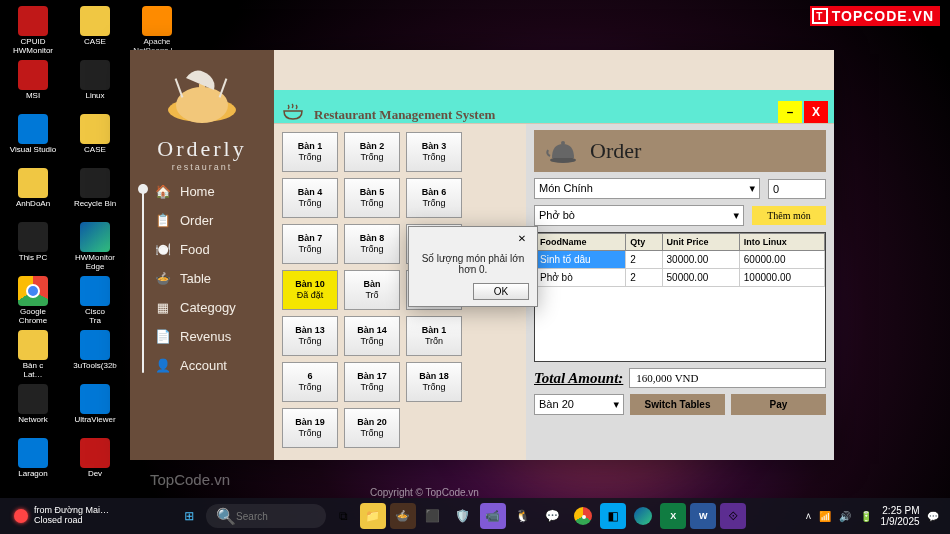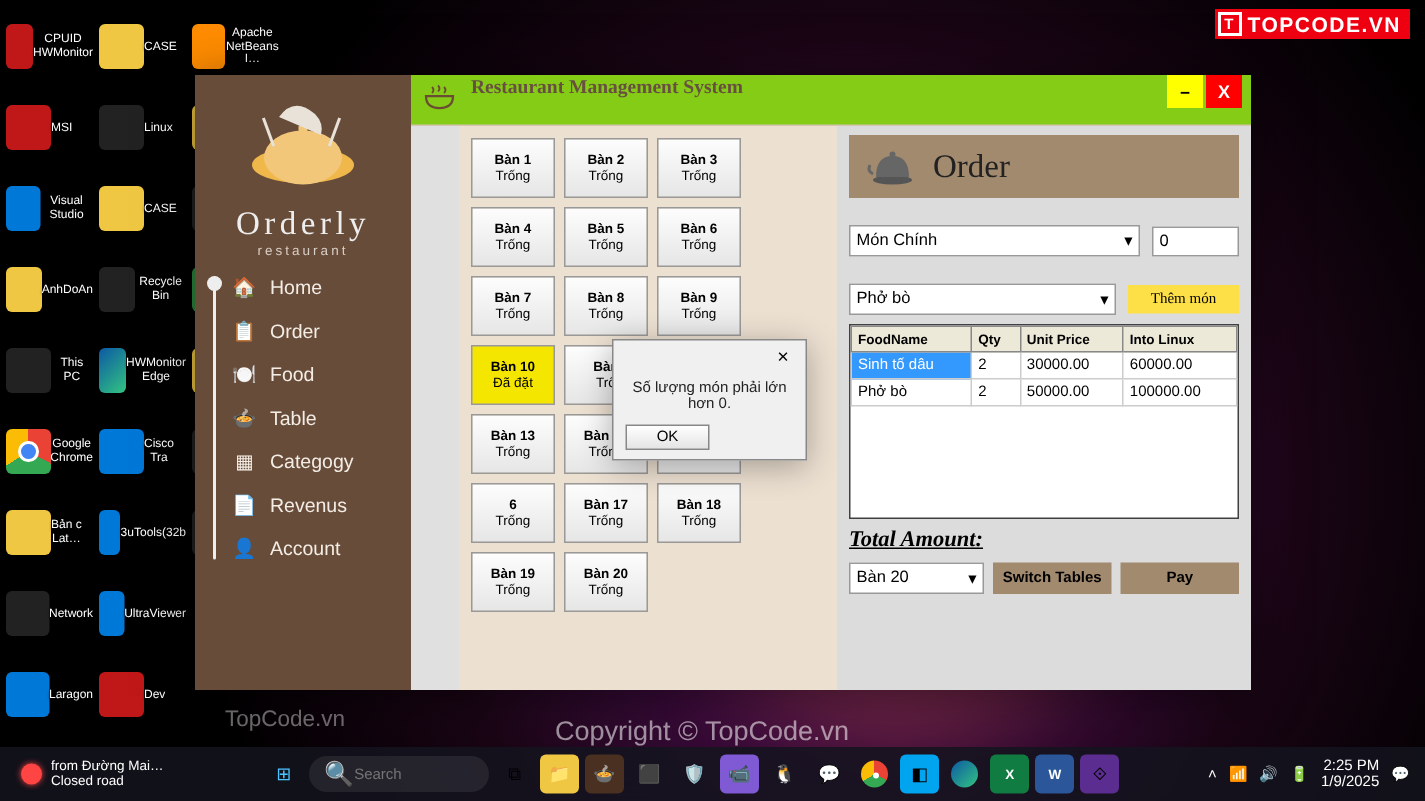"CPUID" .dicon { flex-direction: row -> column }
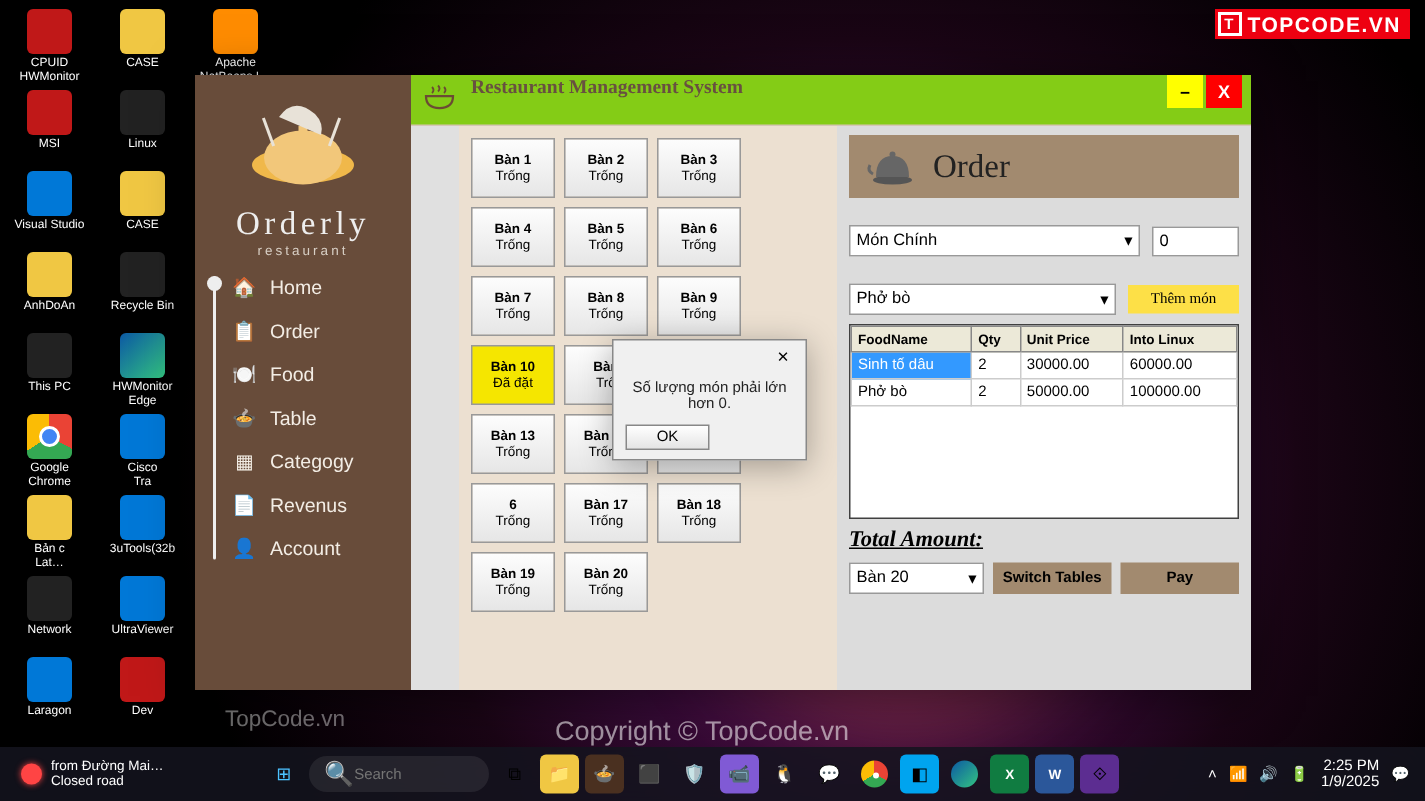"Restaurant Management System" .app-titlebar { align-items: flex-start -> flex-end; background: #84cc16 -> #5eead4; margin-top: none -> 40px }
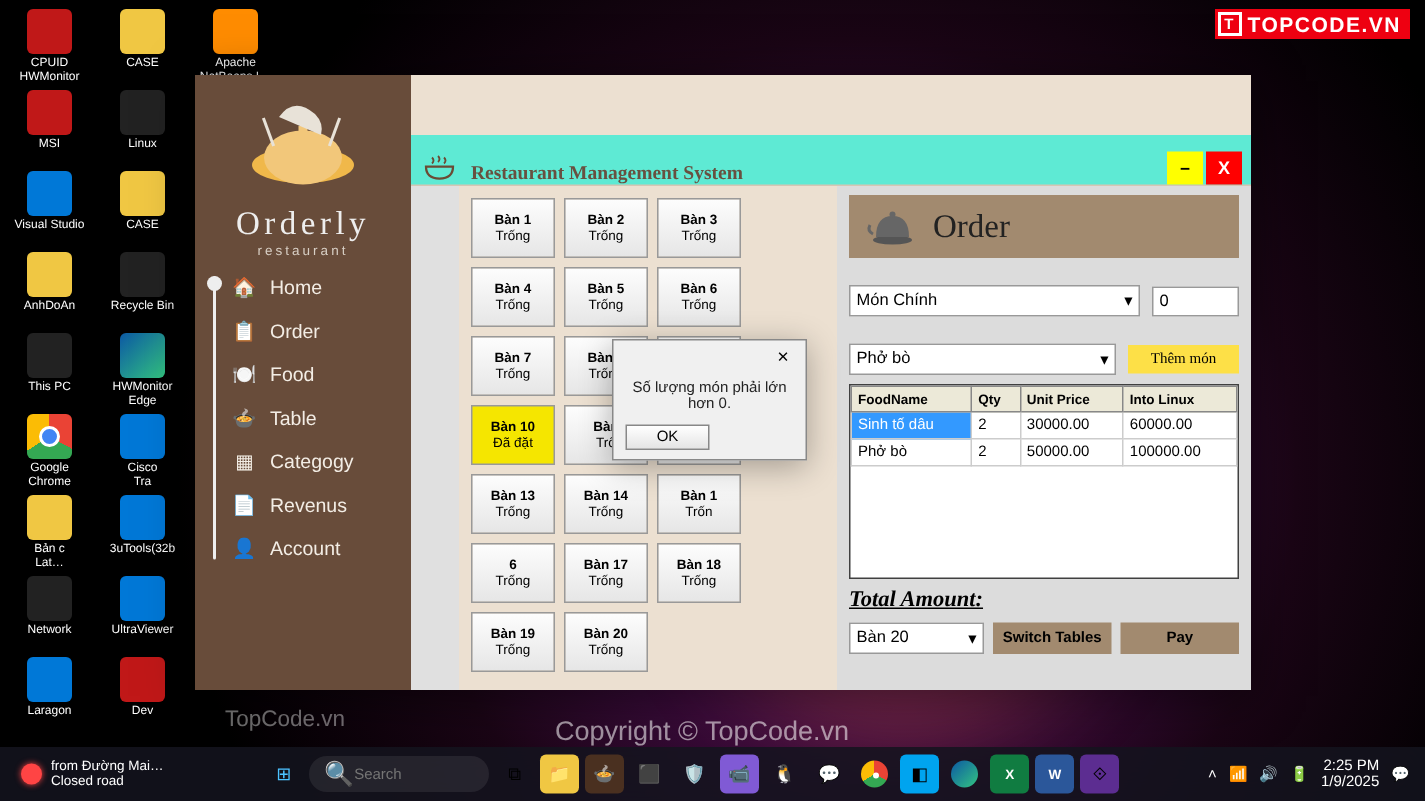"Bàn 1" .tables-panel { margin-left: 32px -> none }
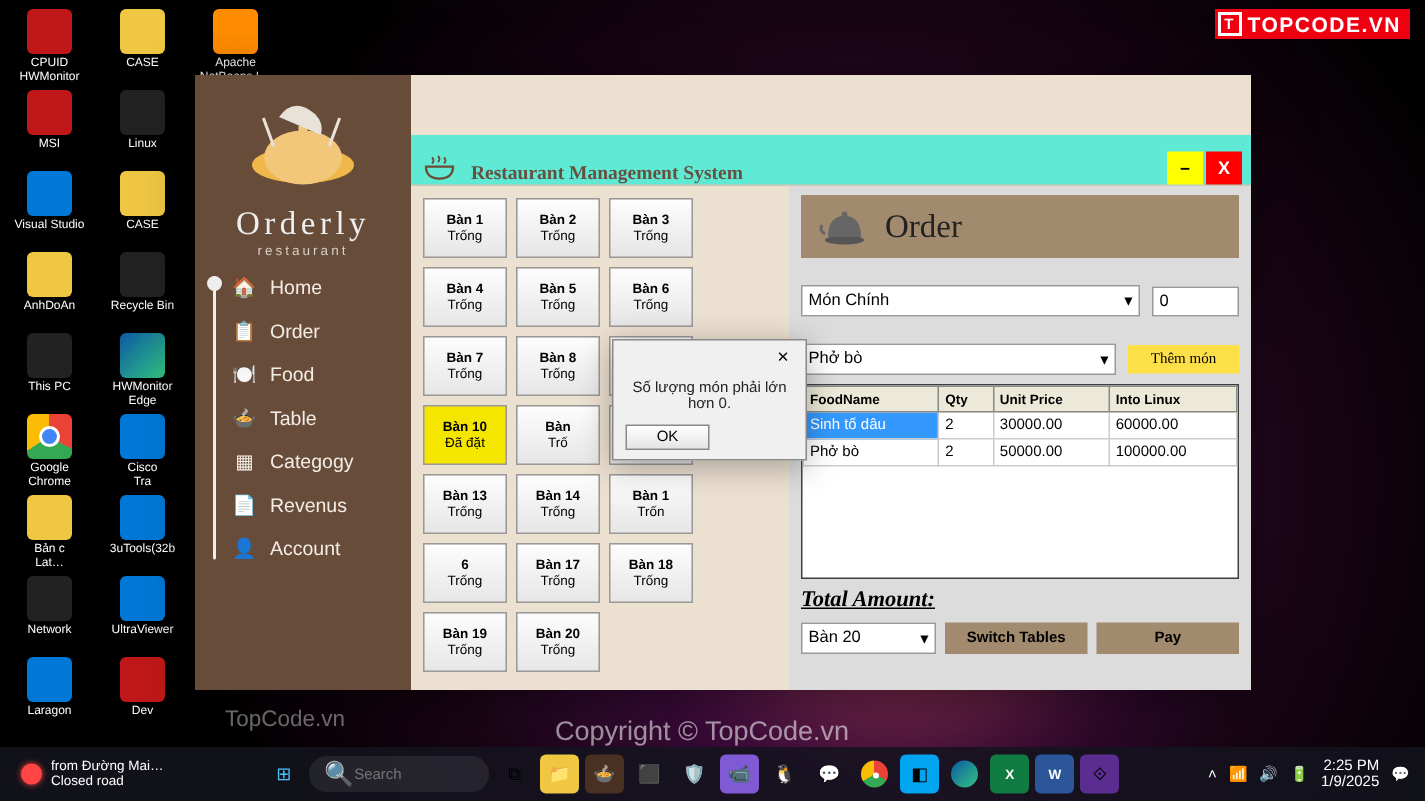"Món Chính" .sel-row { margin-top: 12px -> none }
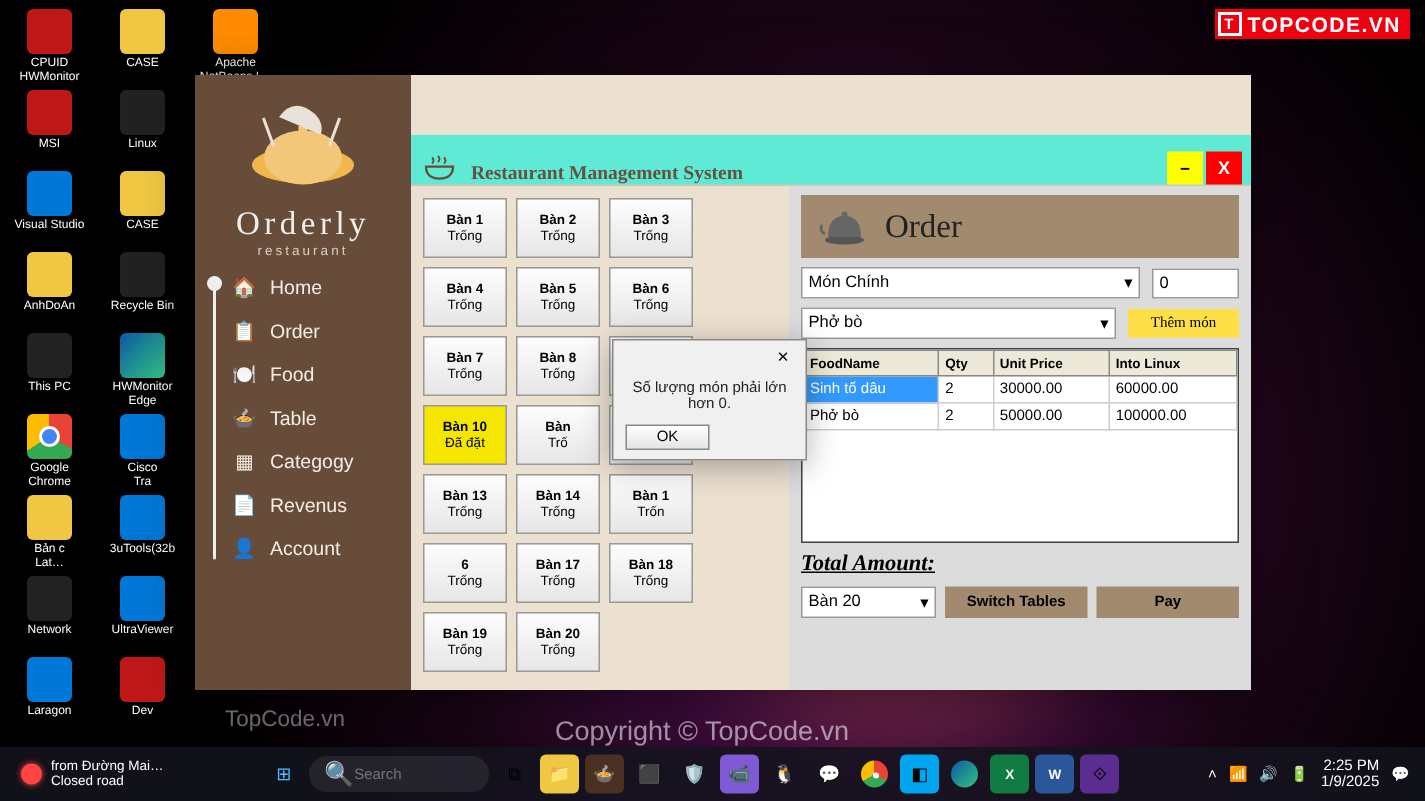"OK" .dlg-foot { justify-content: none -> flex-end }
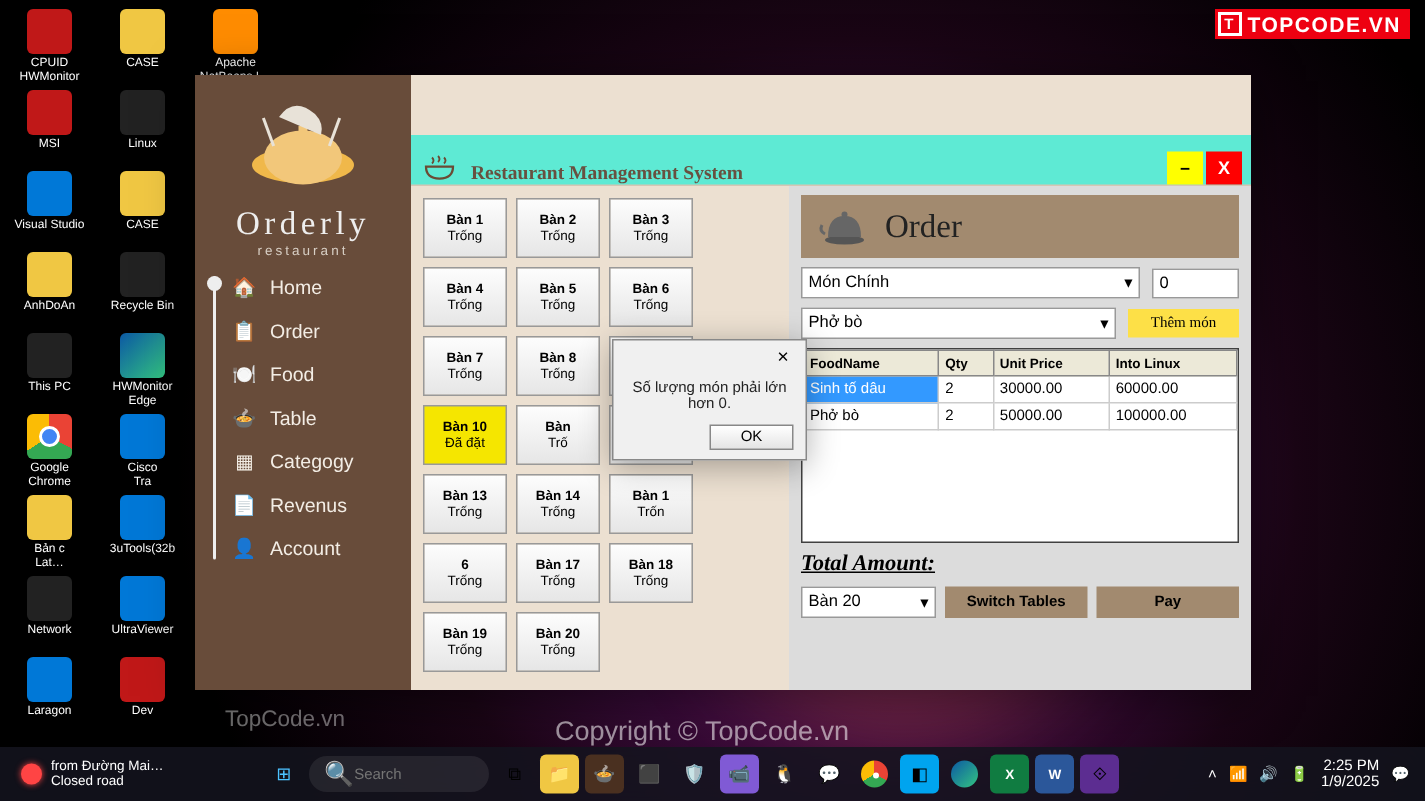"160,000 VND" div.total-val { html: none -> <div>160,000 VND</div> }
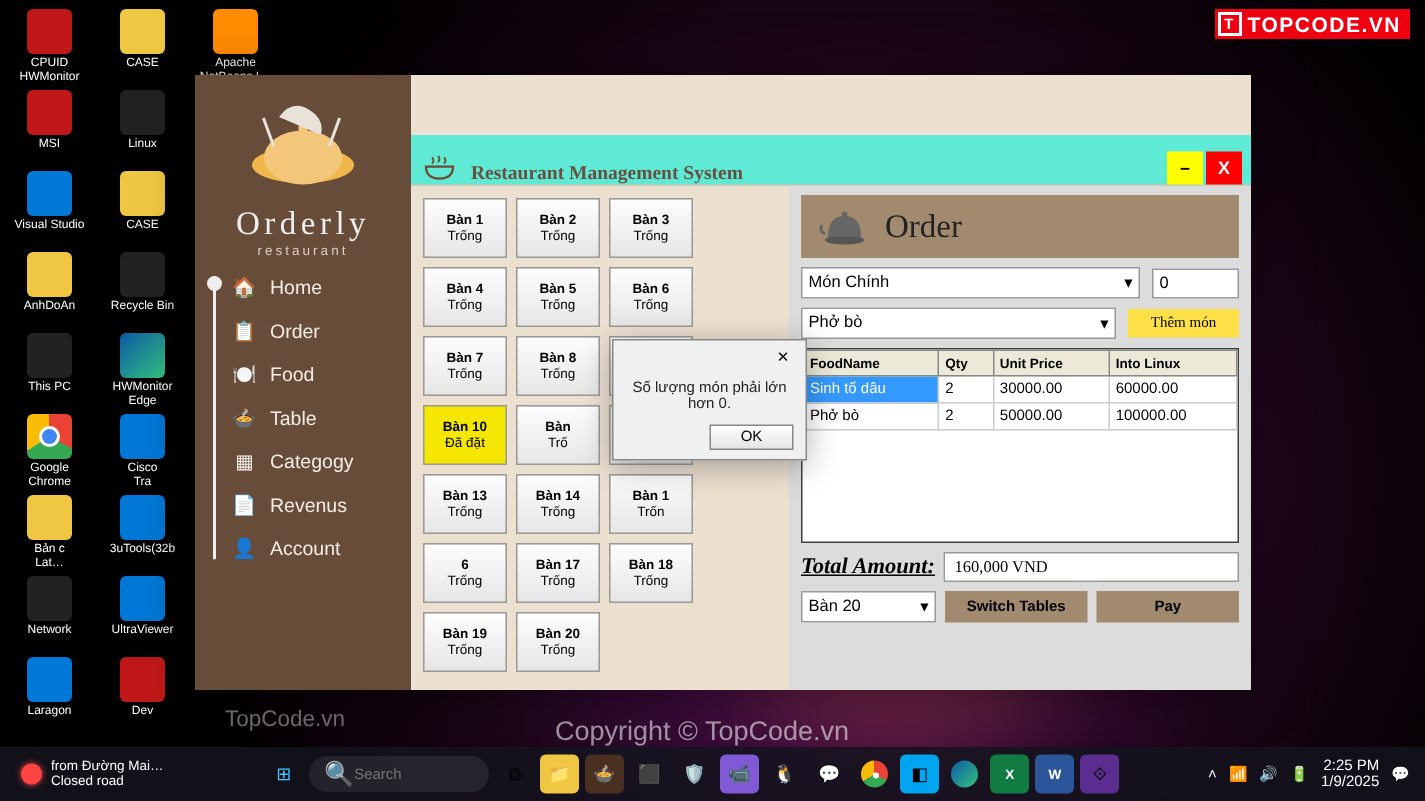"Copyright © TopCode.vn" .wm2 { font-size: 18px -> 10px }
